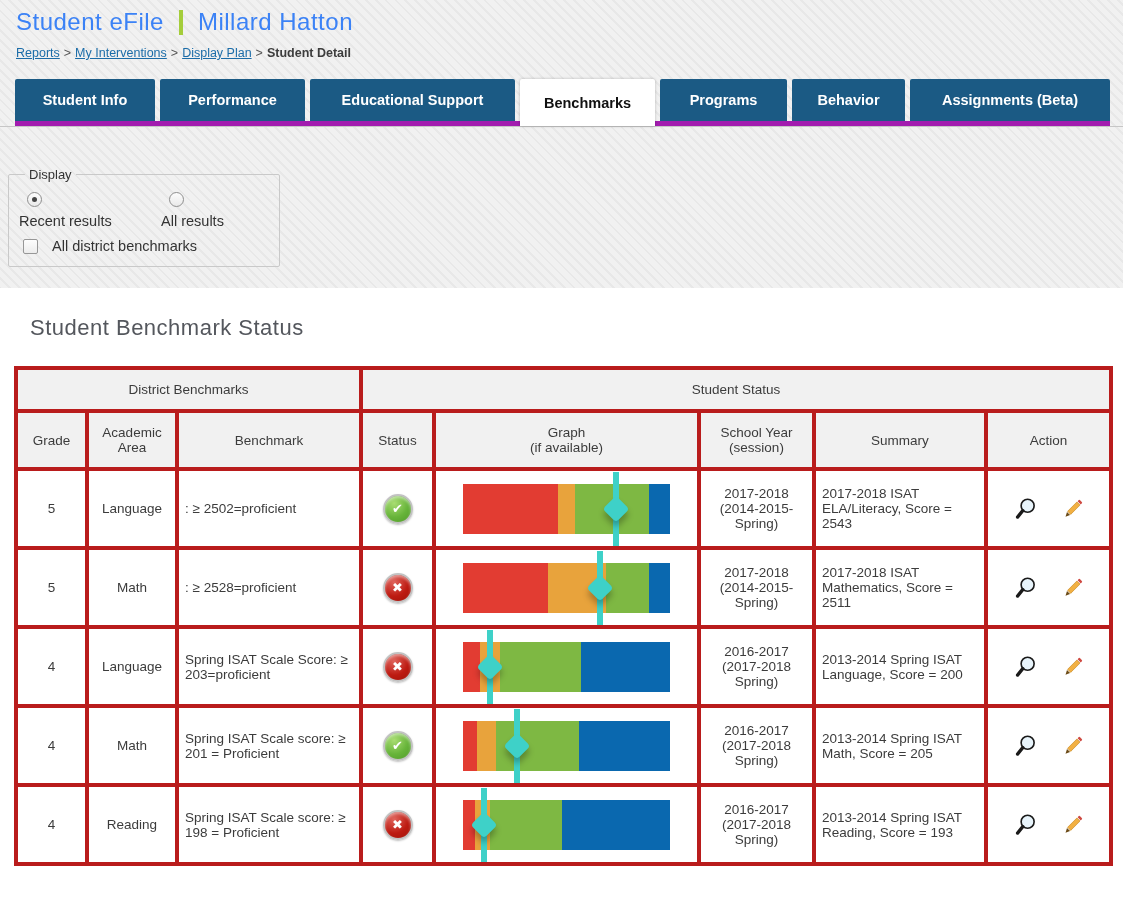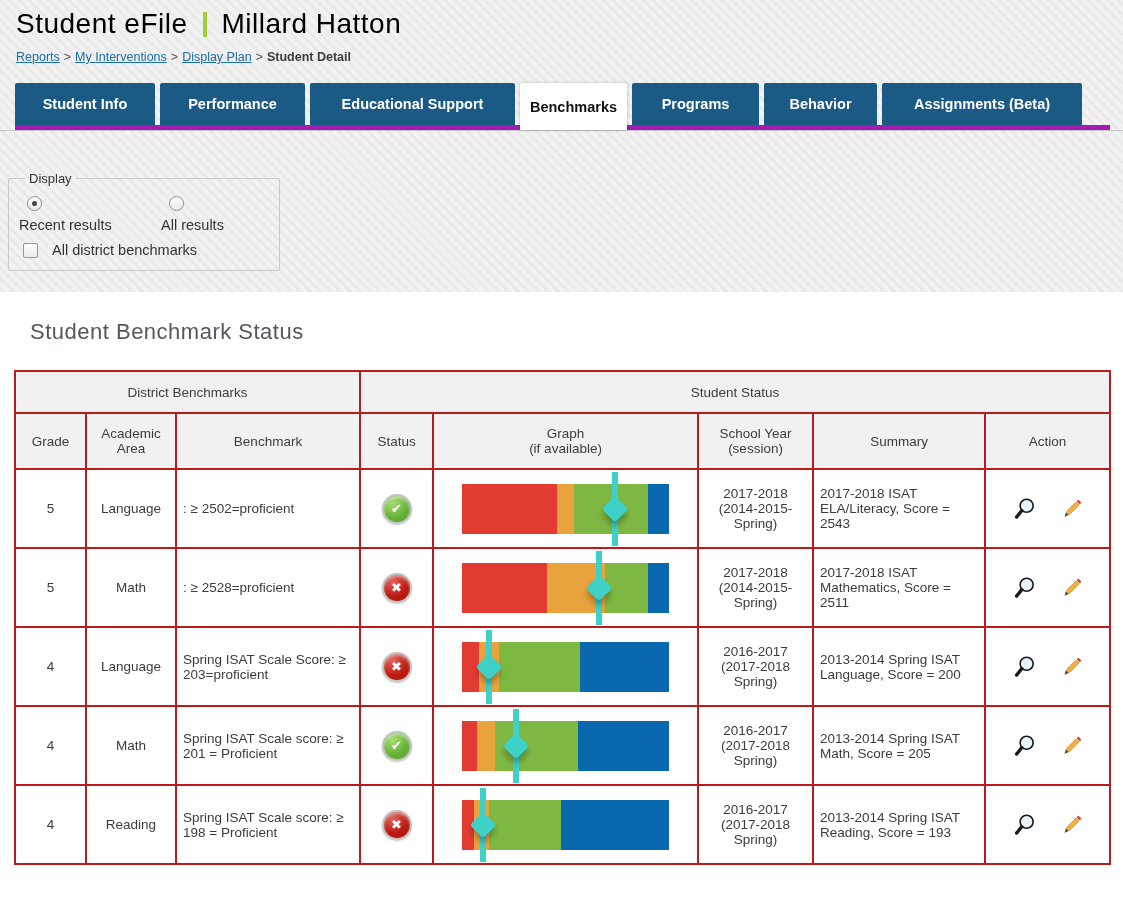"Student eFile" .app-title,.student-name { color: #000000 -> #3b82f6; font-size: 28px -> 24px }
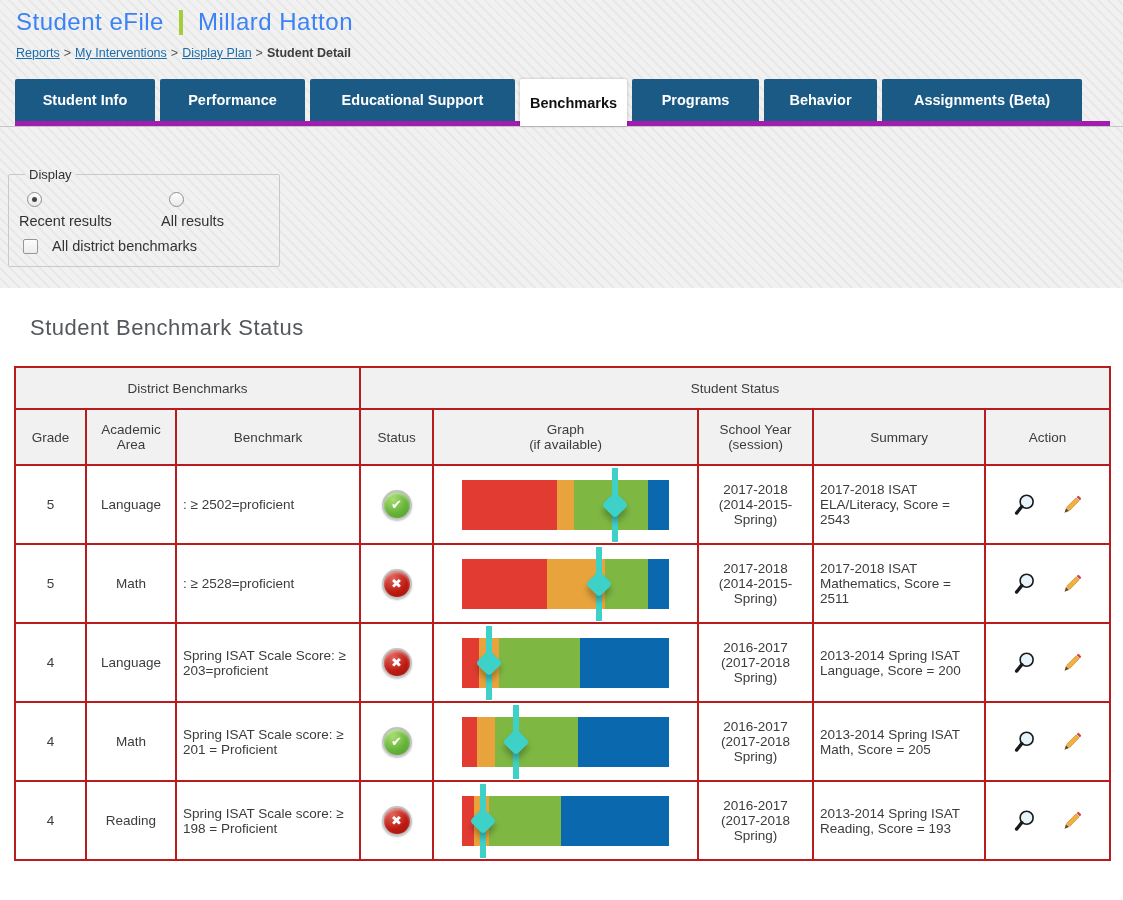"Benchmarks" .tab:nth-child(4) { width: 107px -> 135px }
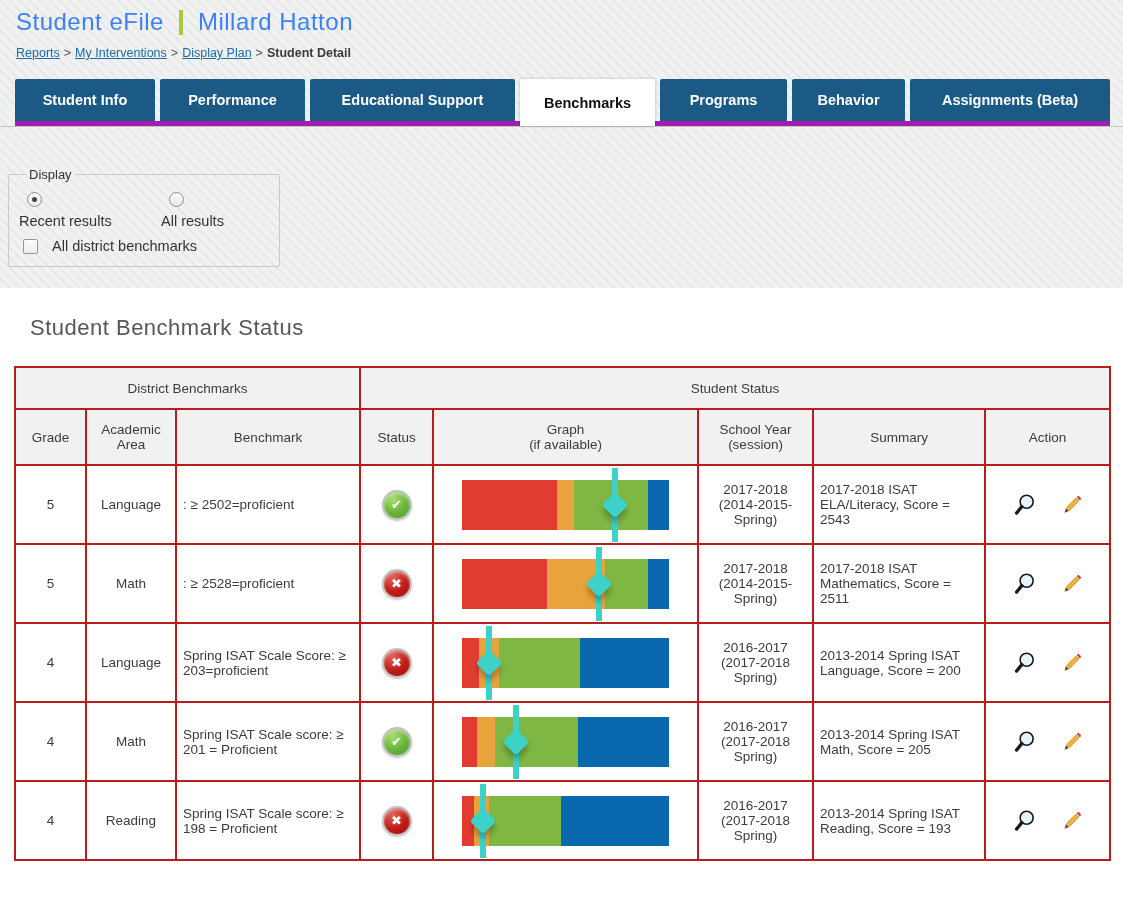"District Benchmarks" table.bm th,table.bm td { border: 2px solid #b91c1c -> 4px solid #b91c1c }
